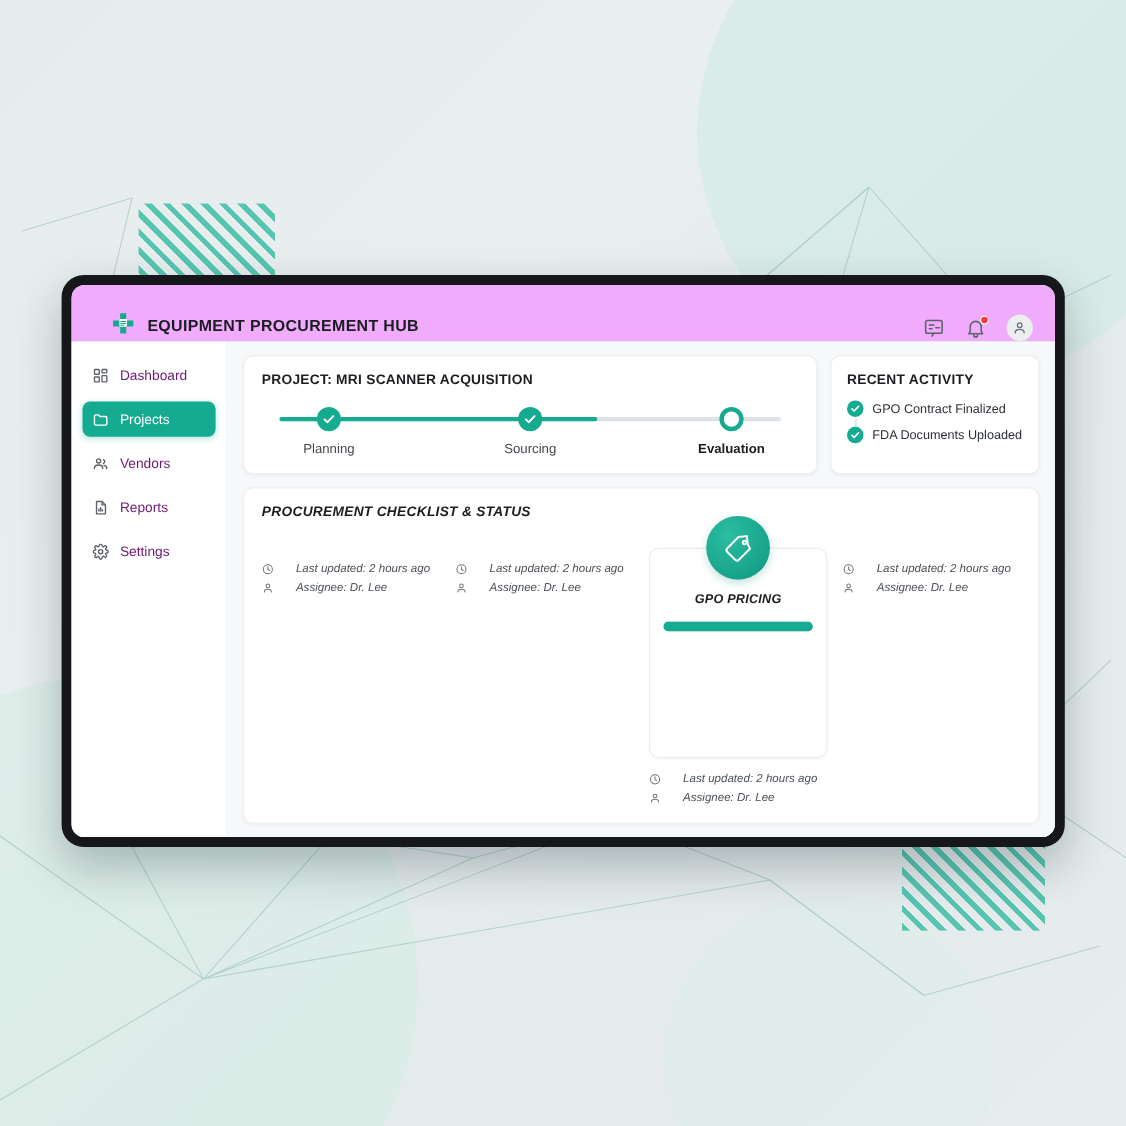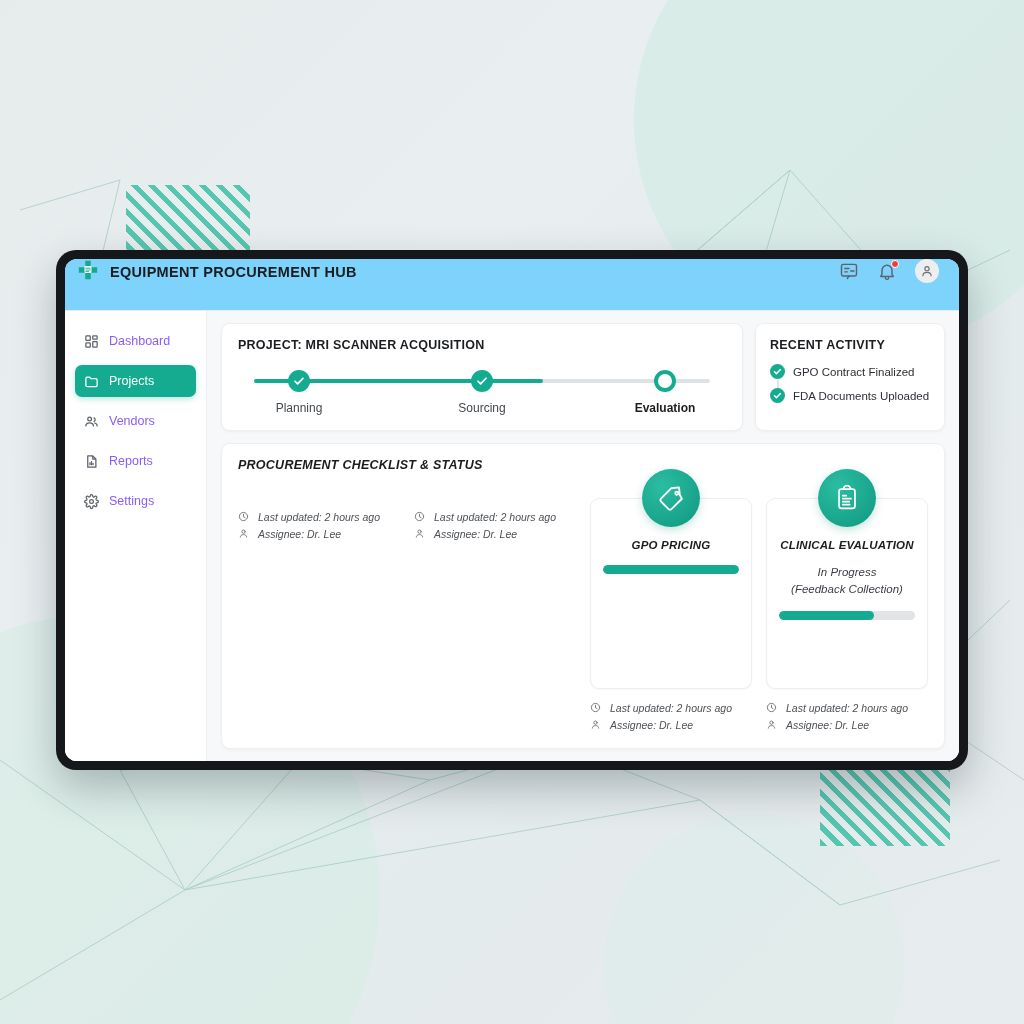"EQUIPMENT PROCUREMENT HUB" #app-header { align-items: flex-start -> flex-end; background: #7dd3fc -> #f0abfc; padding: 0 20px 0 12px -> 0 20px 0 36px }
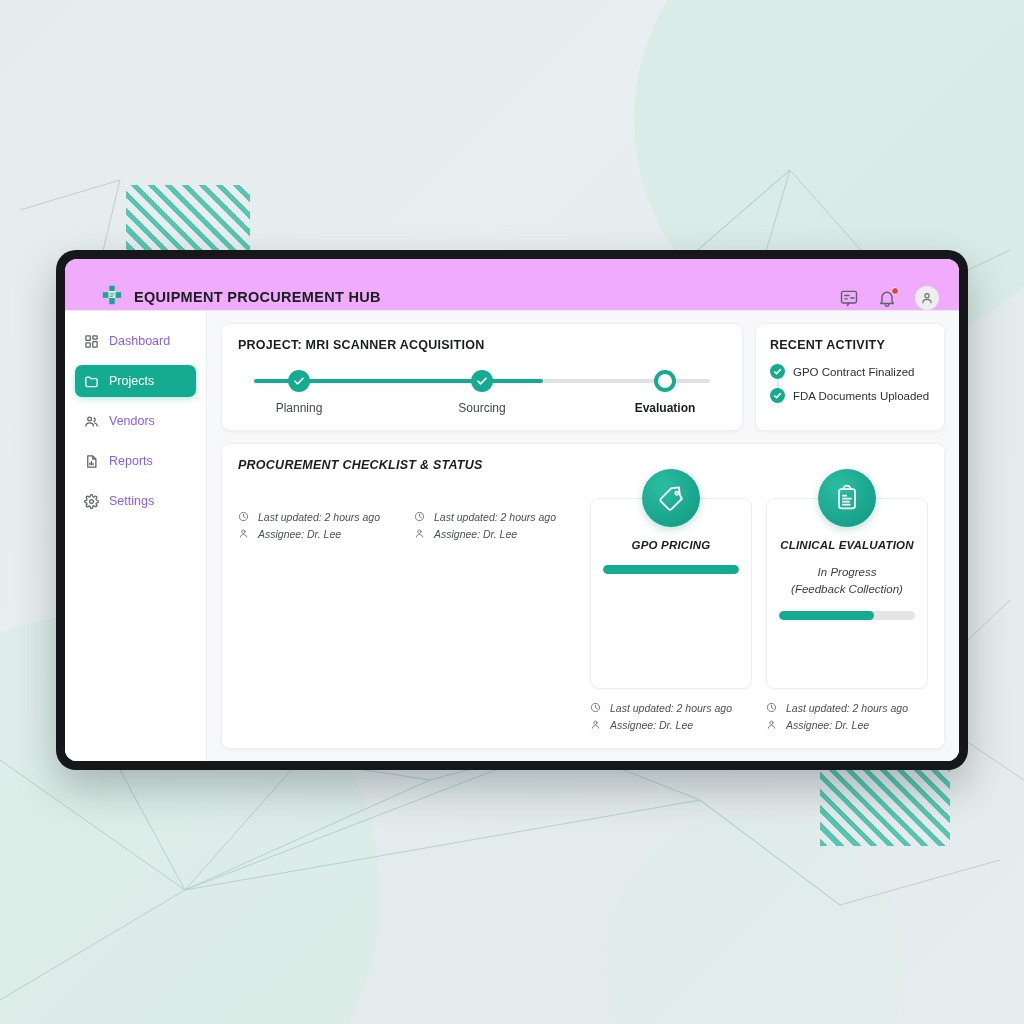"Dashboard" .nav-item { color: #8b5cf6 -> #701a75 }
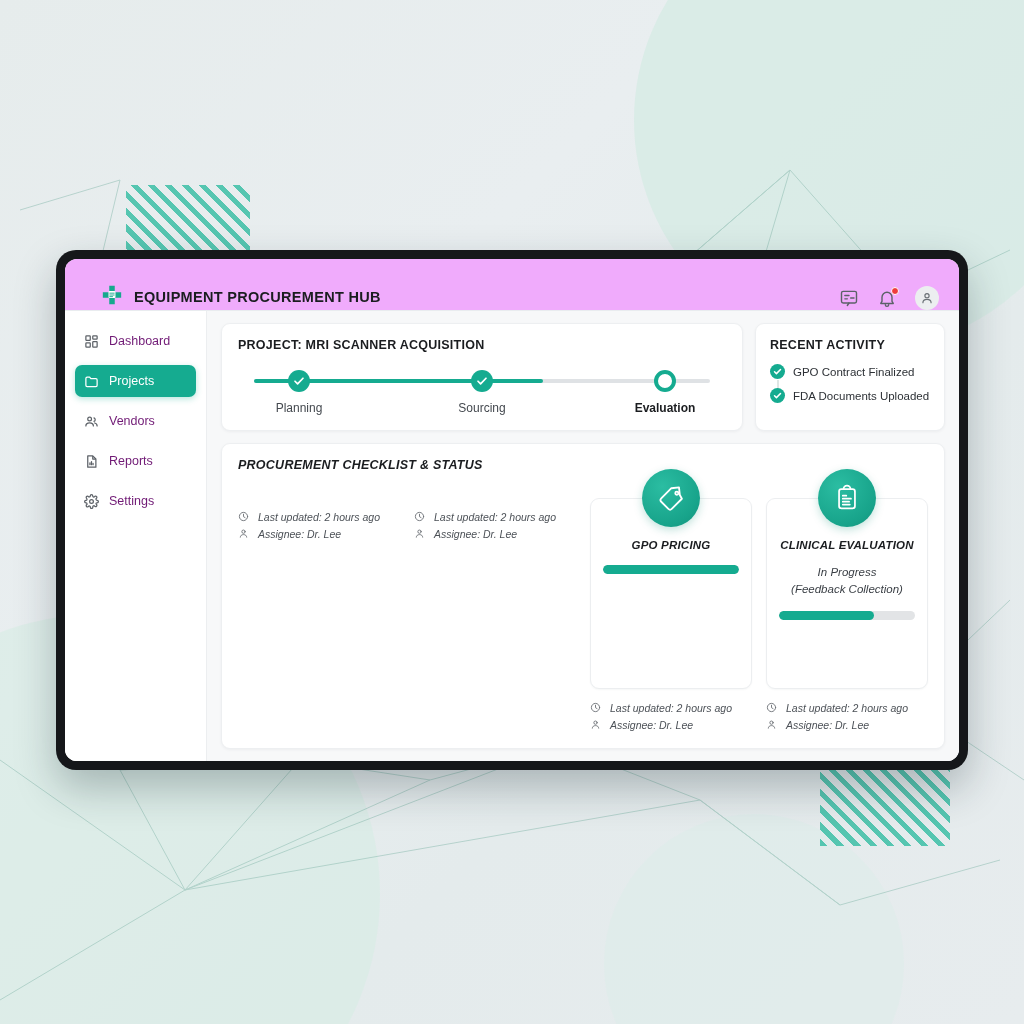"Last updated: 2 hours ago" .meta-row { align-items: flex-start -> flex-end; gap: 9px -> 20px }
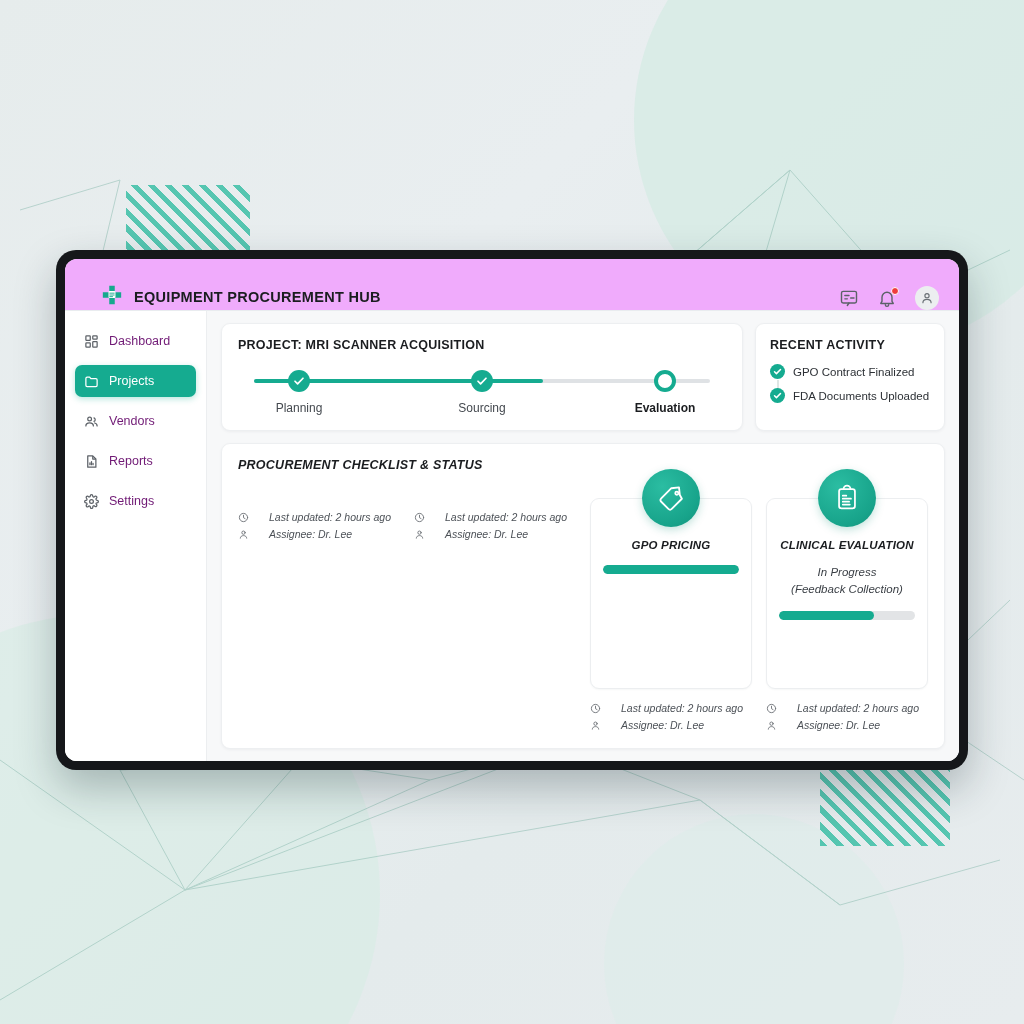"CLINICAL EVALUATION" div.chk-card { html: <div> <div> <svg> <rect></rect> <path></path> <path></path> </svg> </div> <div>CLINICAL EVALUATION</div> <div> <div>In Progress</div> <div>(Feedback Collection)</div> </div> <div> <div></div> </div> </div> -> none }
